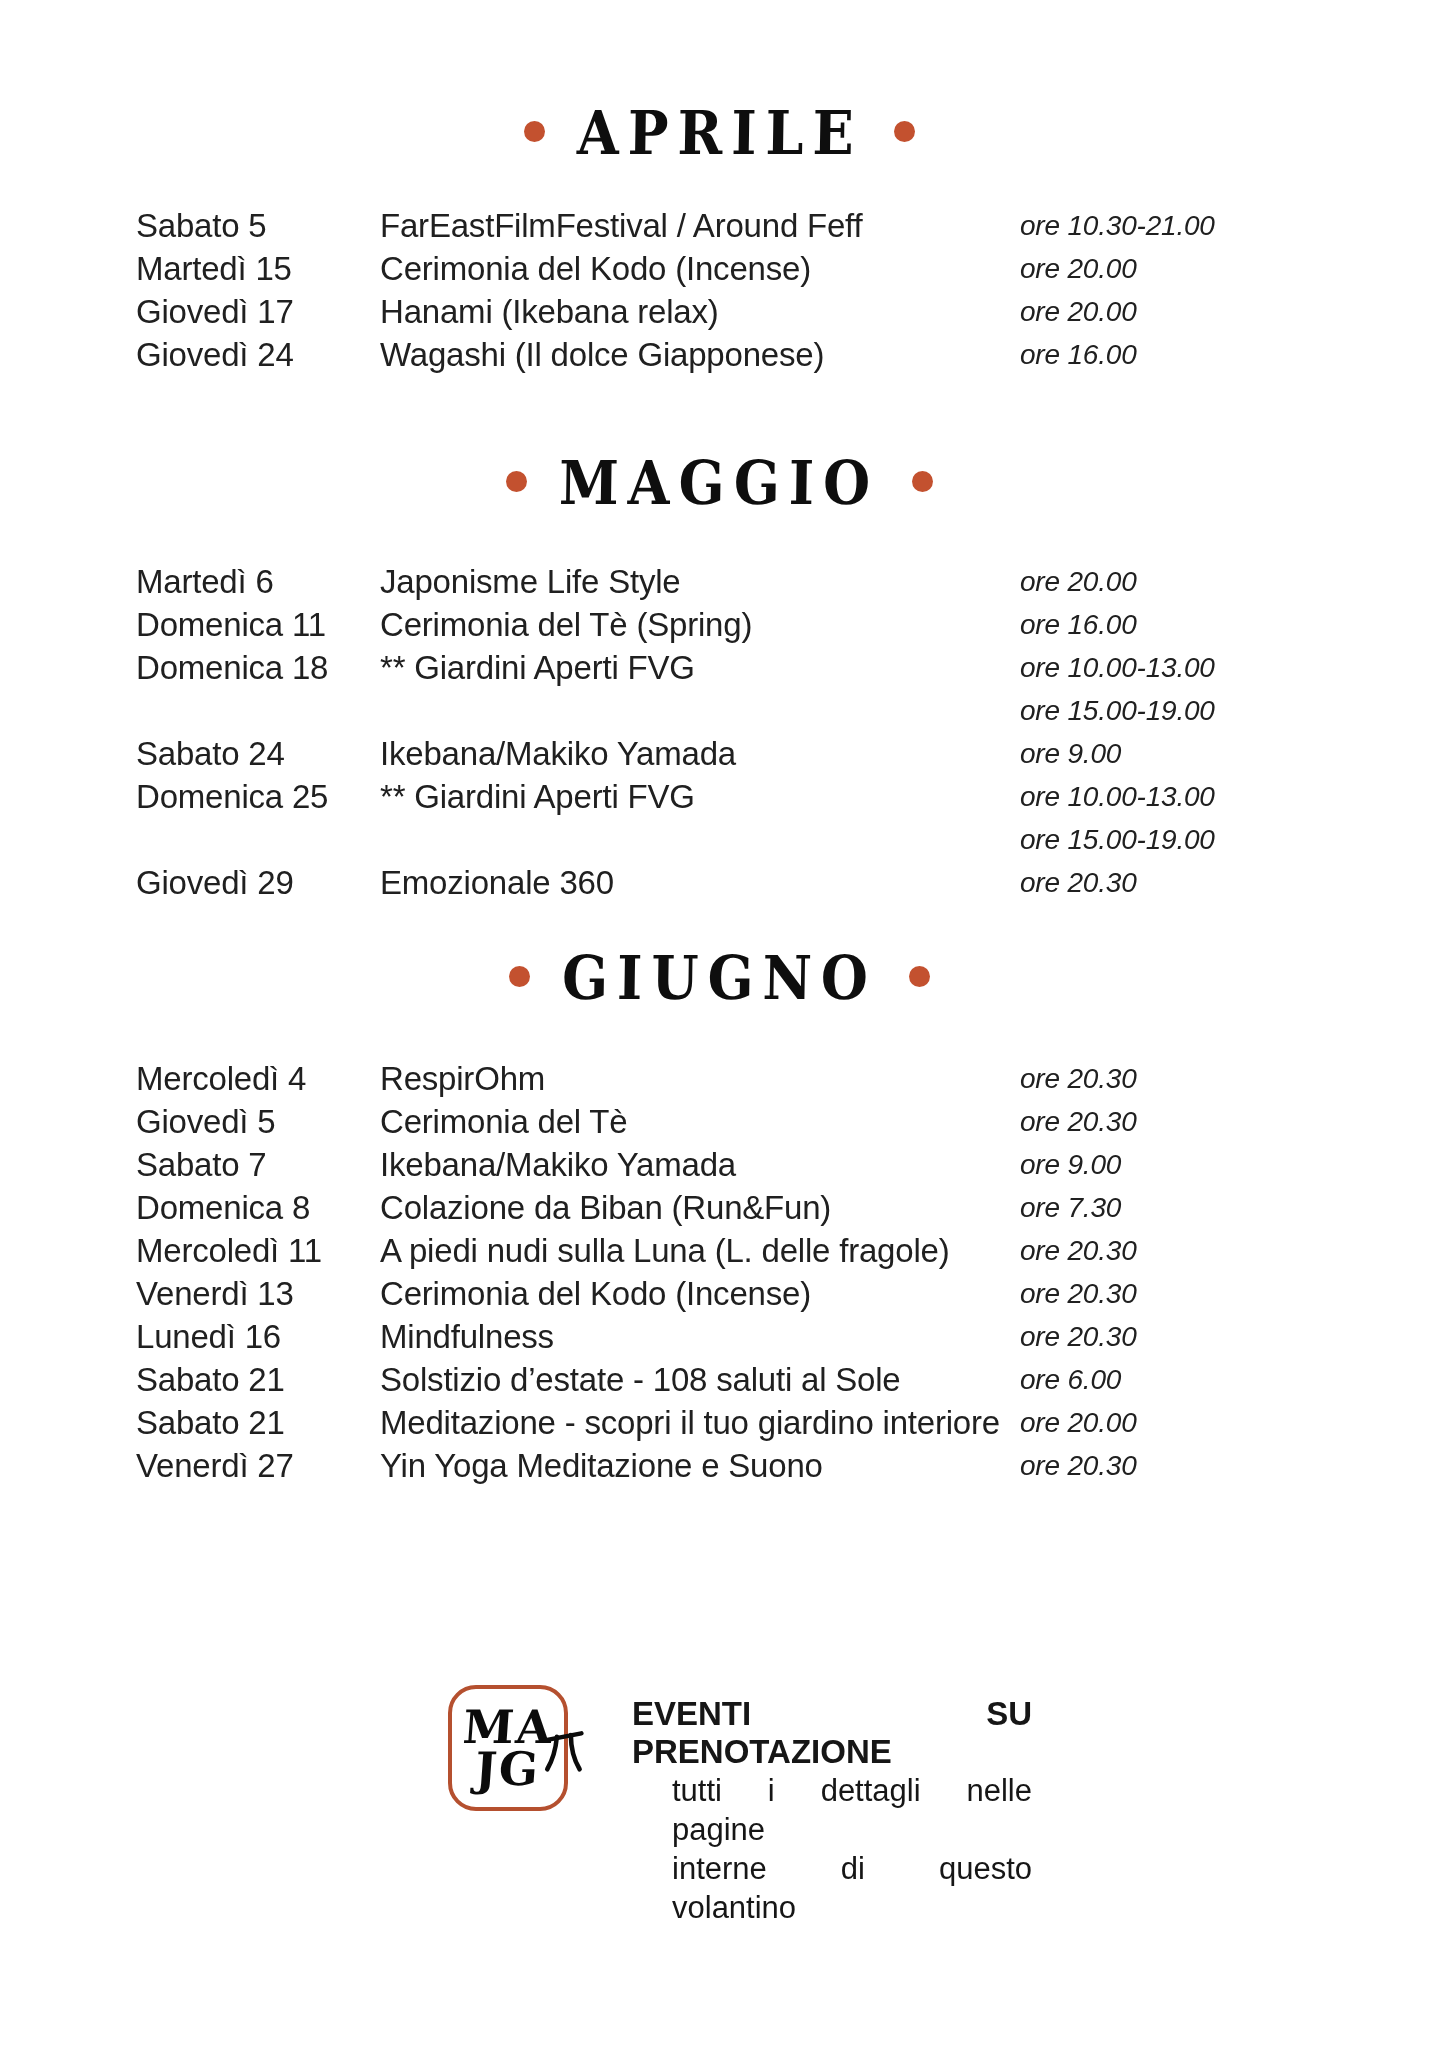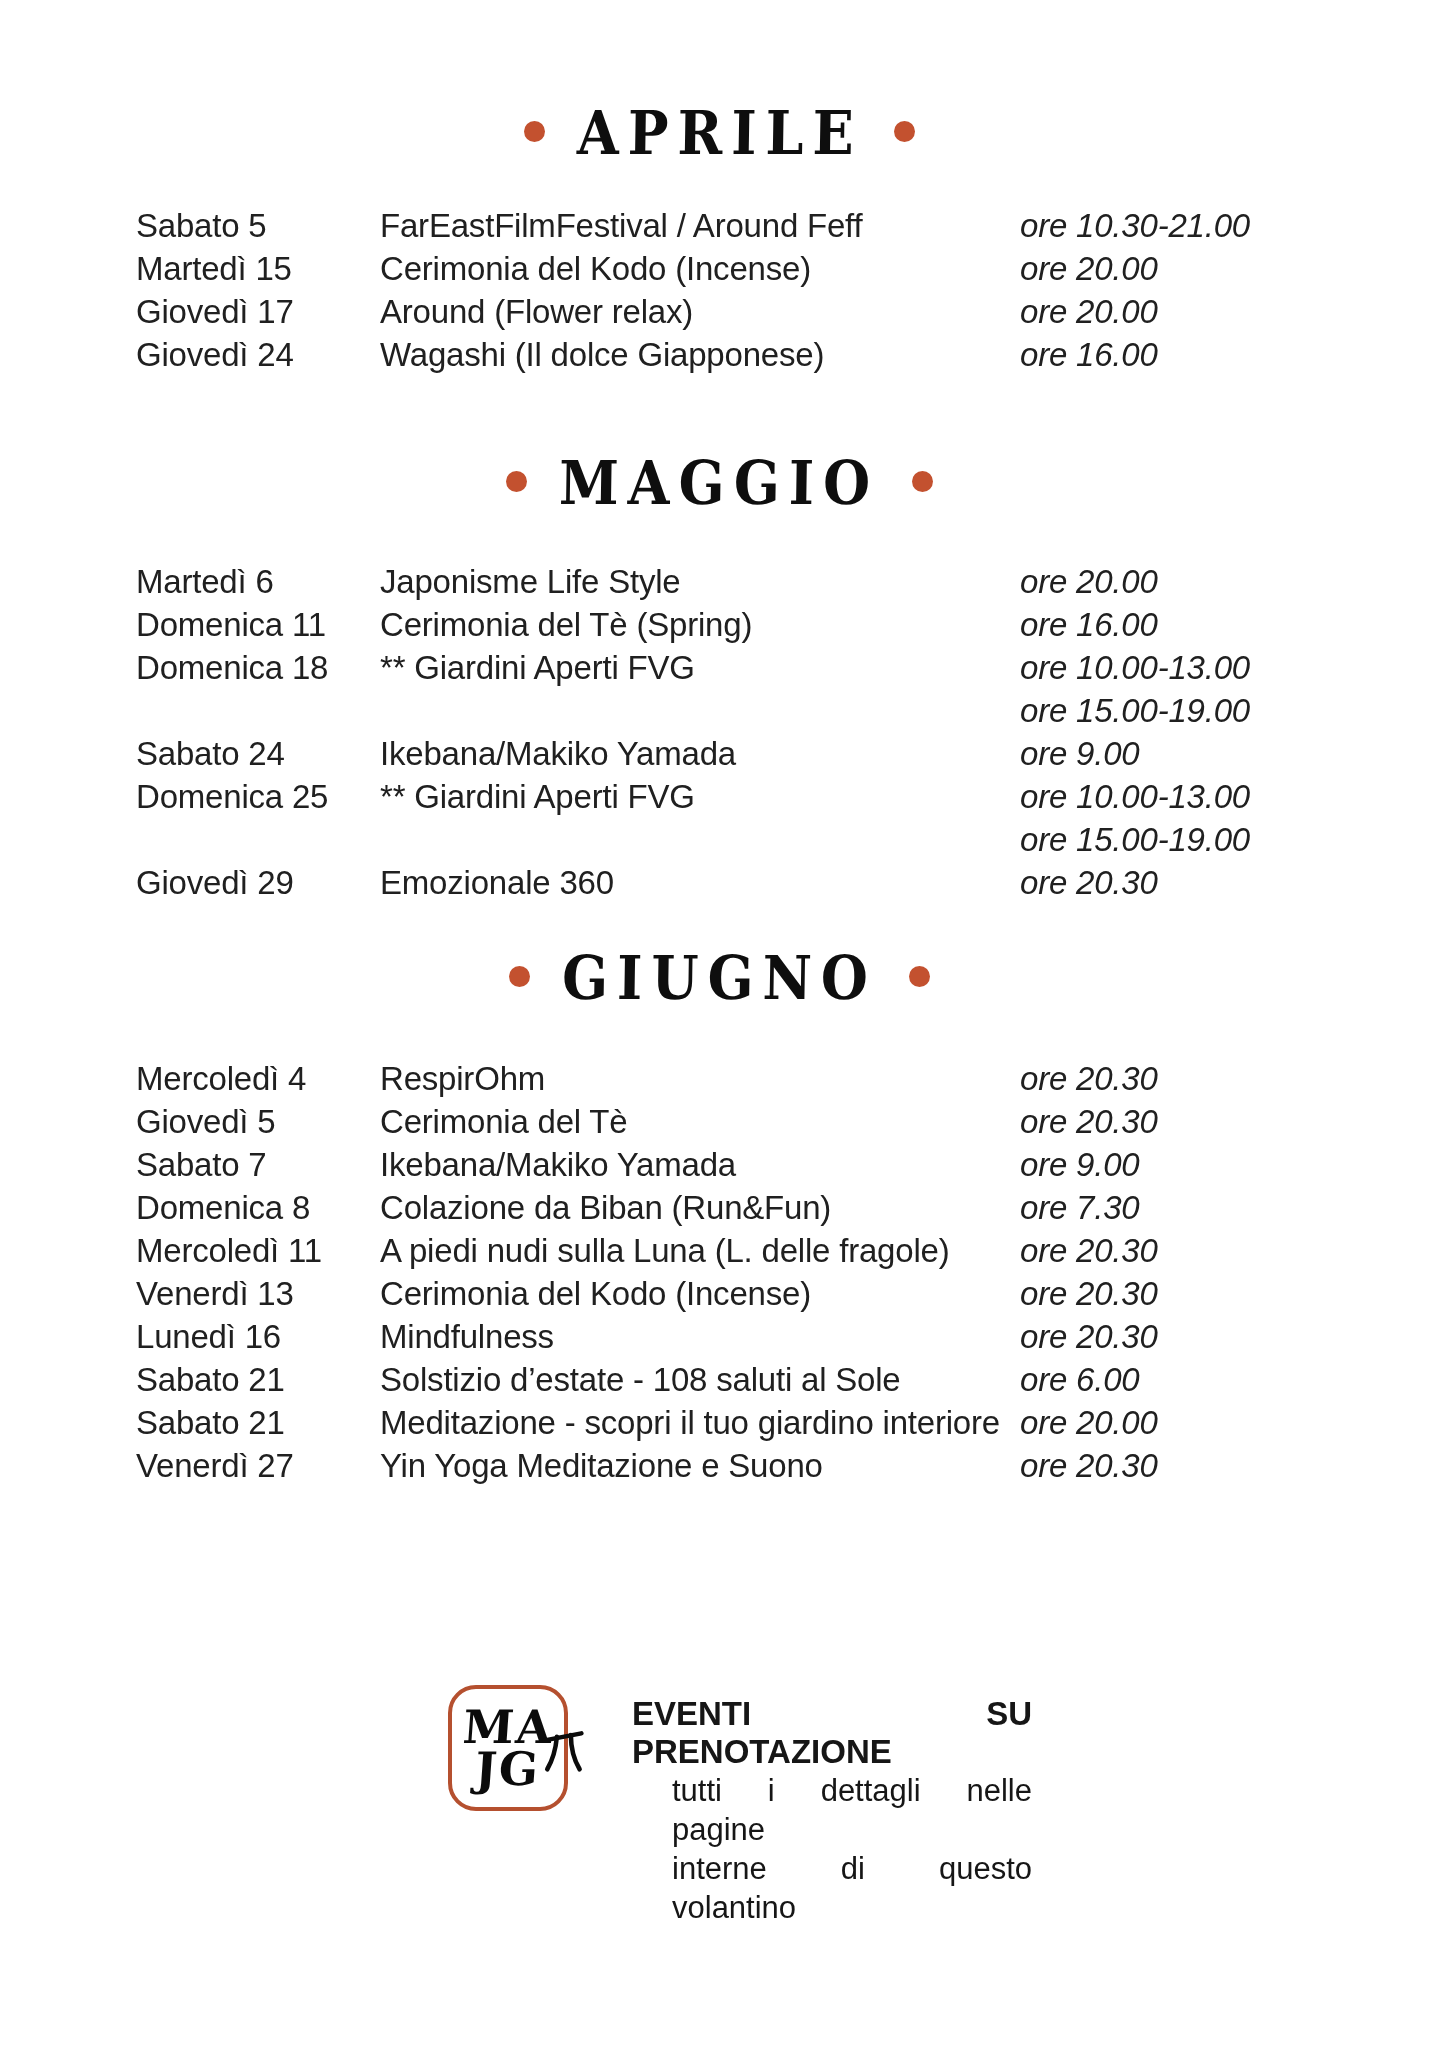"ore 10.30-21.00" .c-time { font-size: 33px -> 28px }
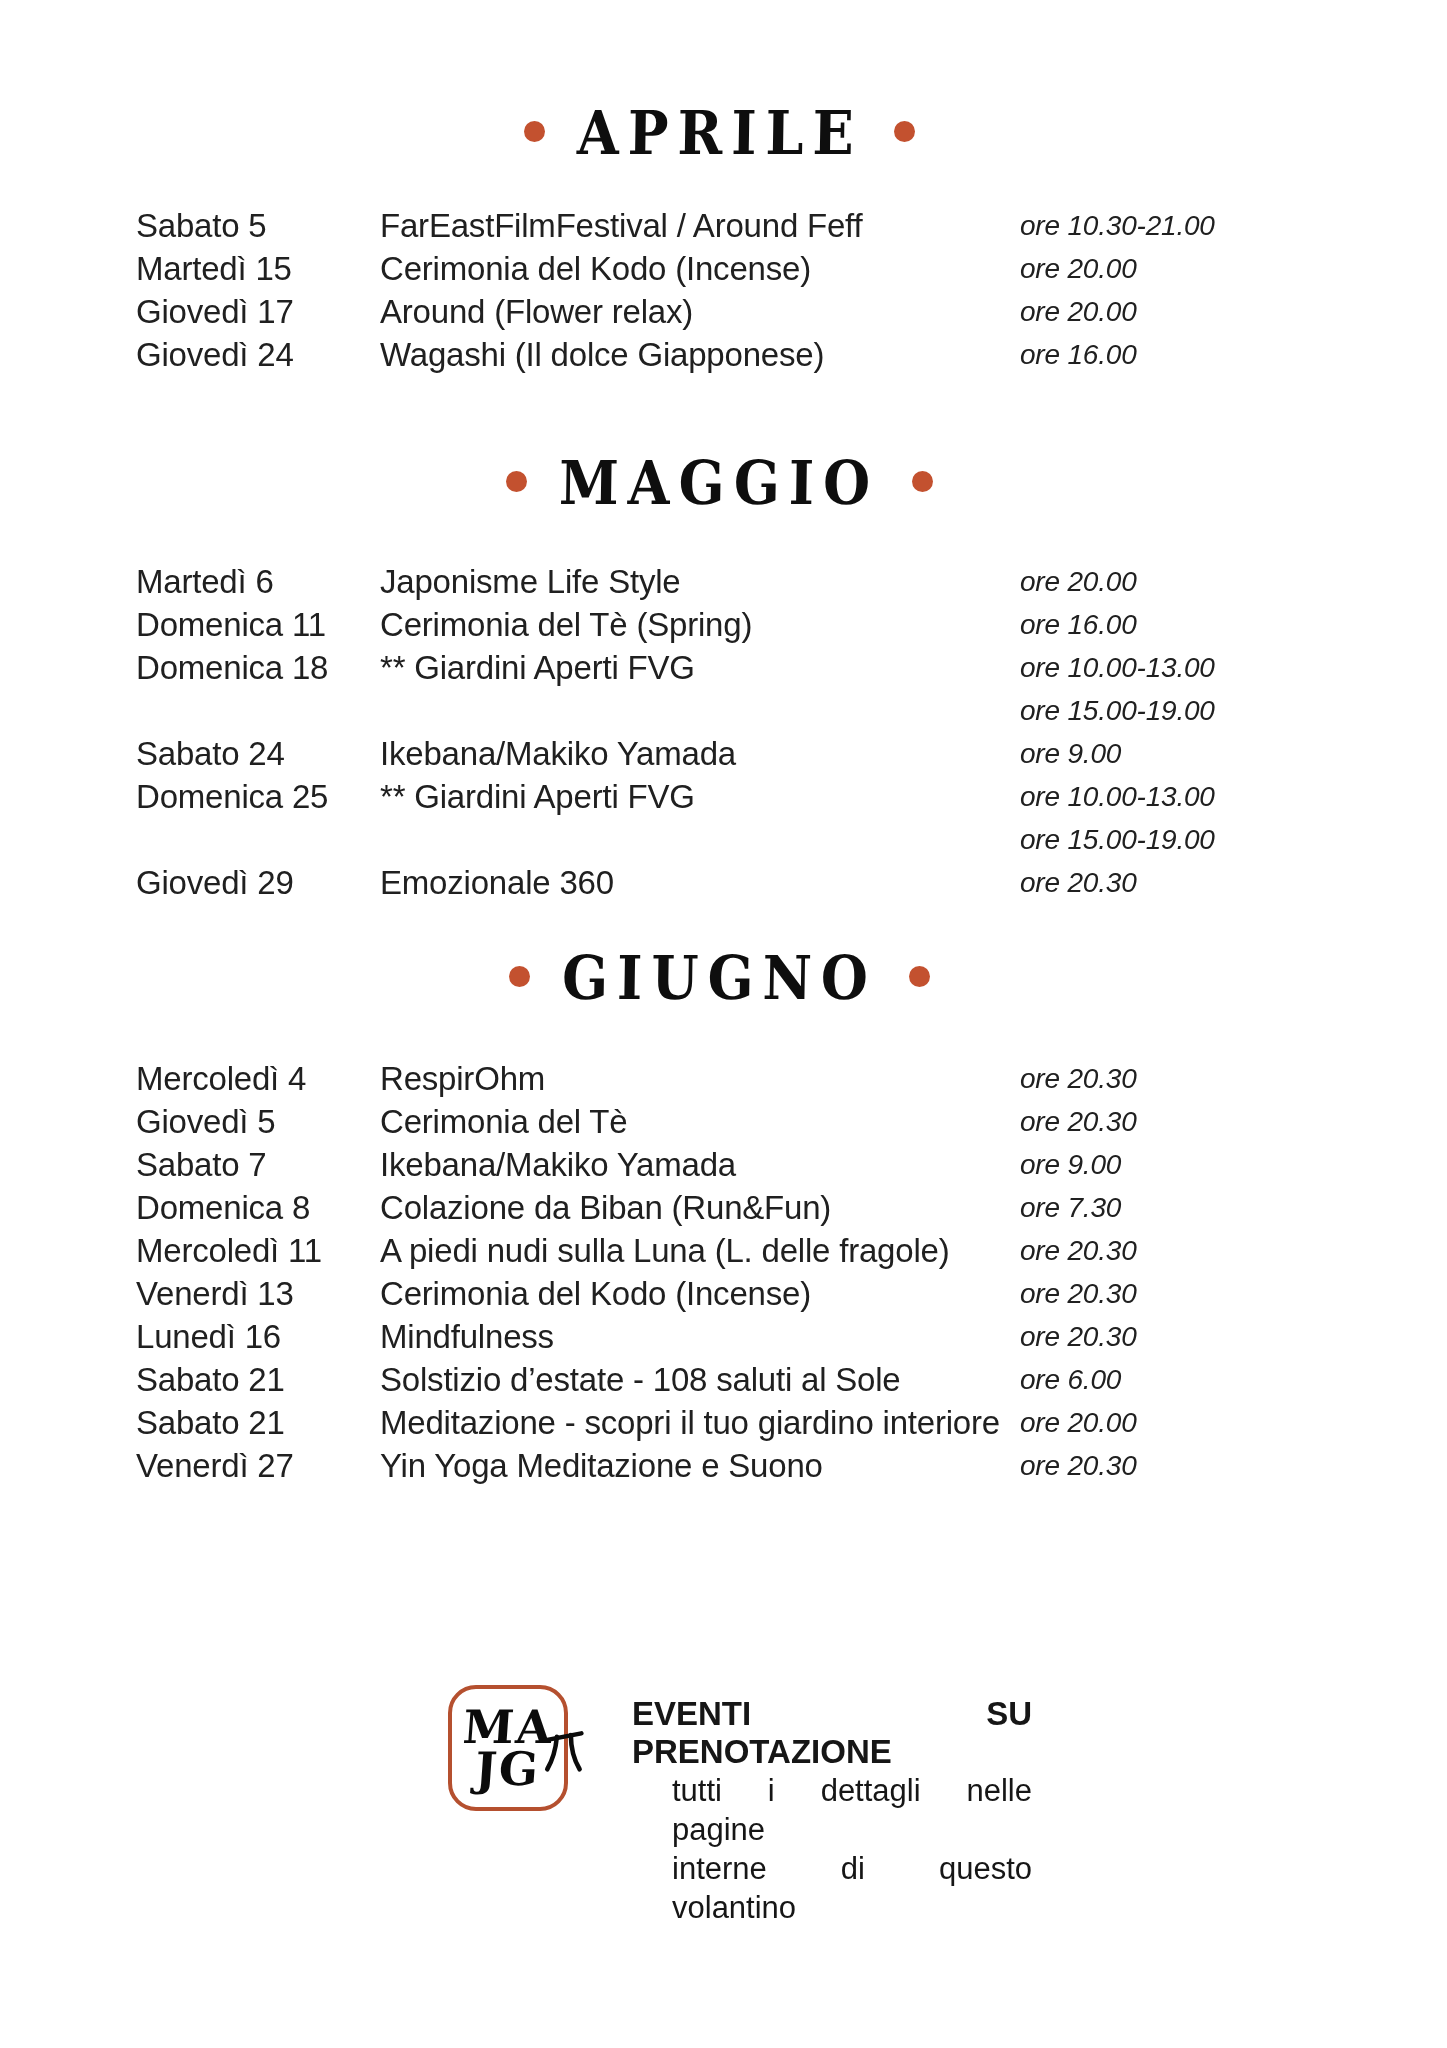"Around (Flower relax)" span.fit { text: Around (Flower -> Hanami (Ikebana }
